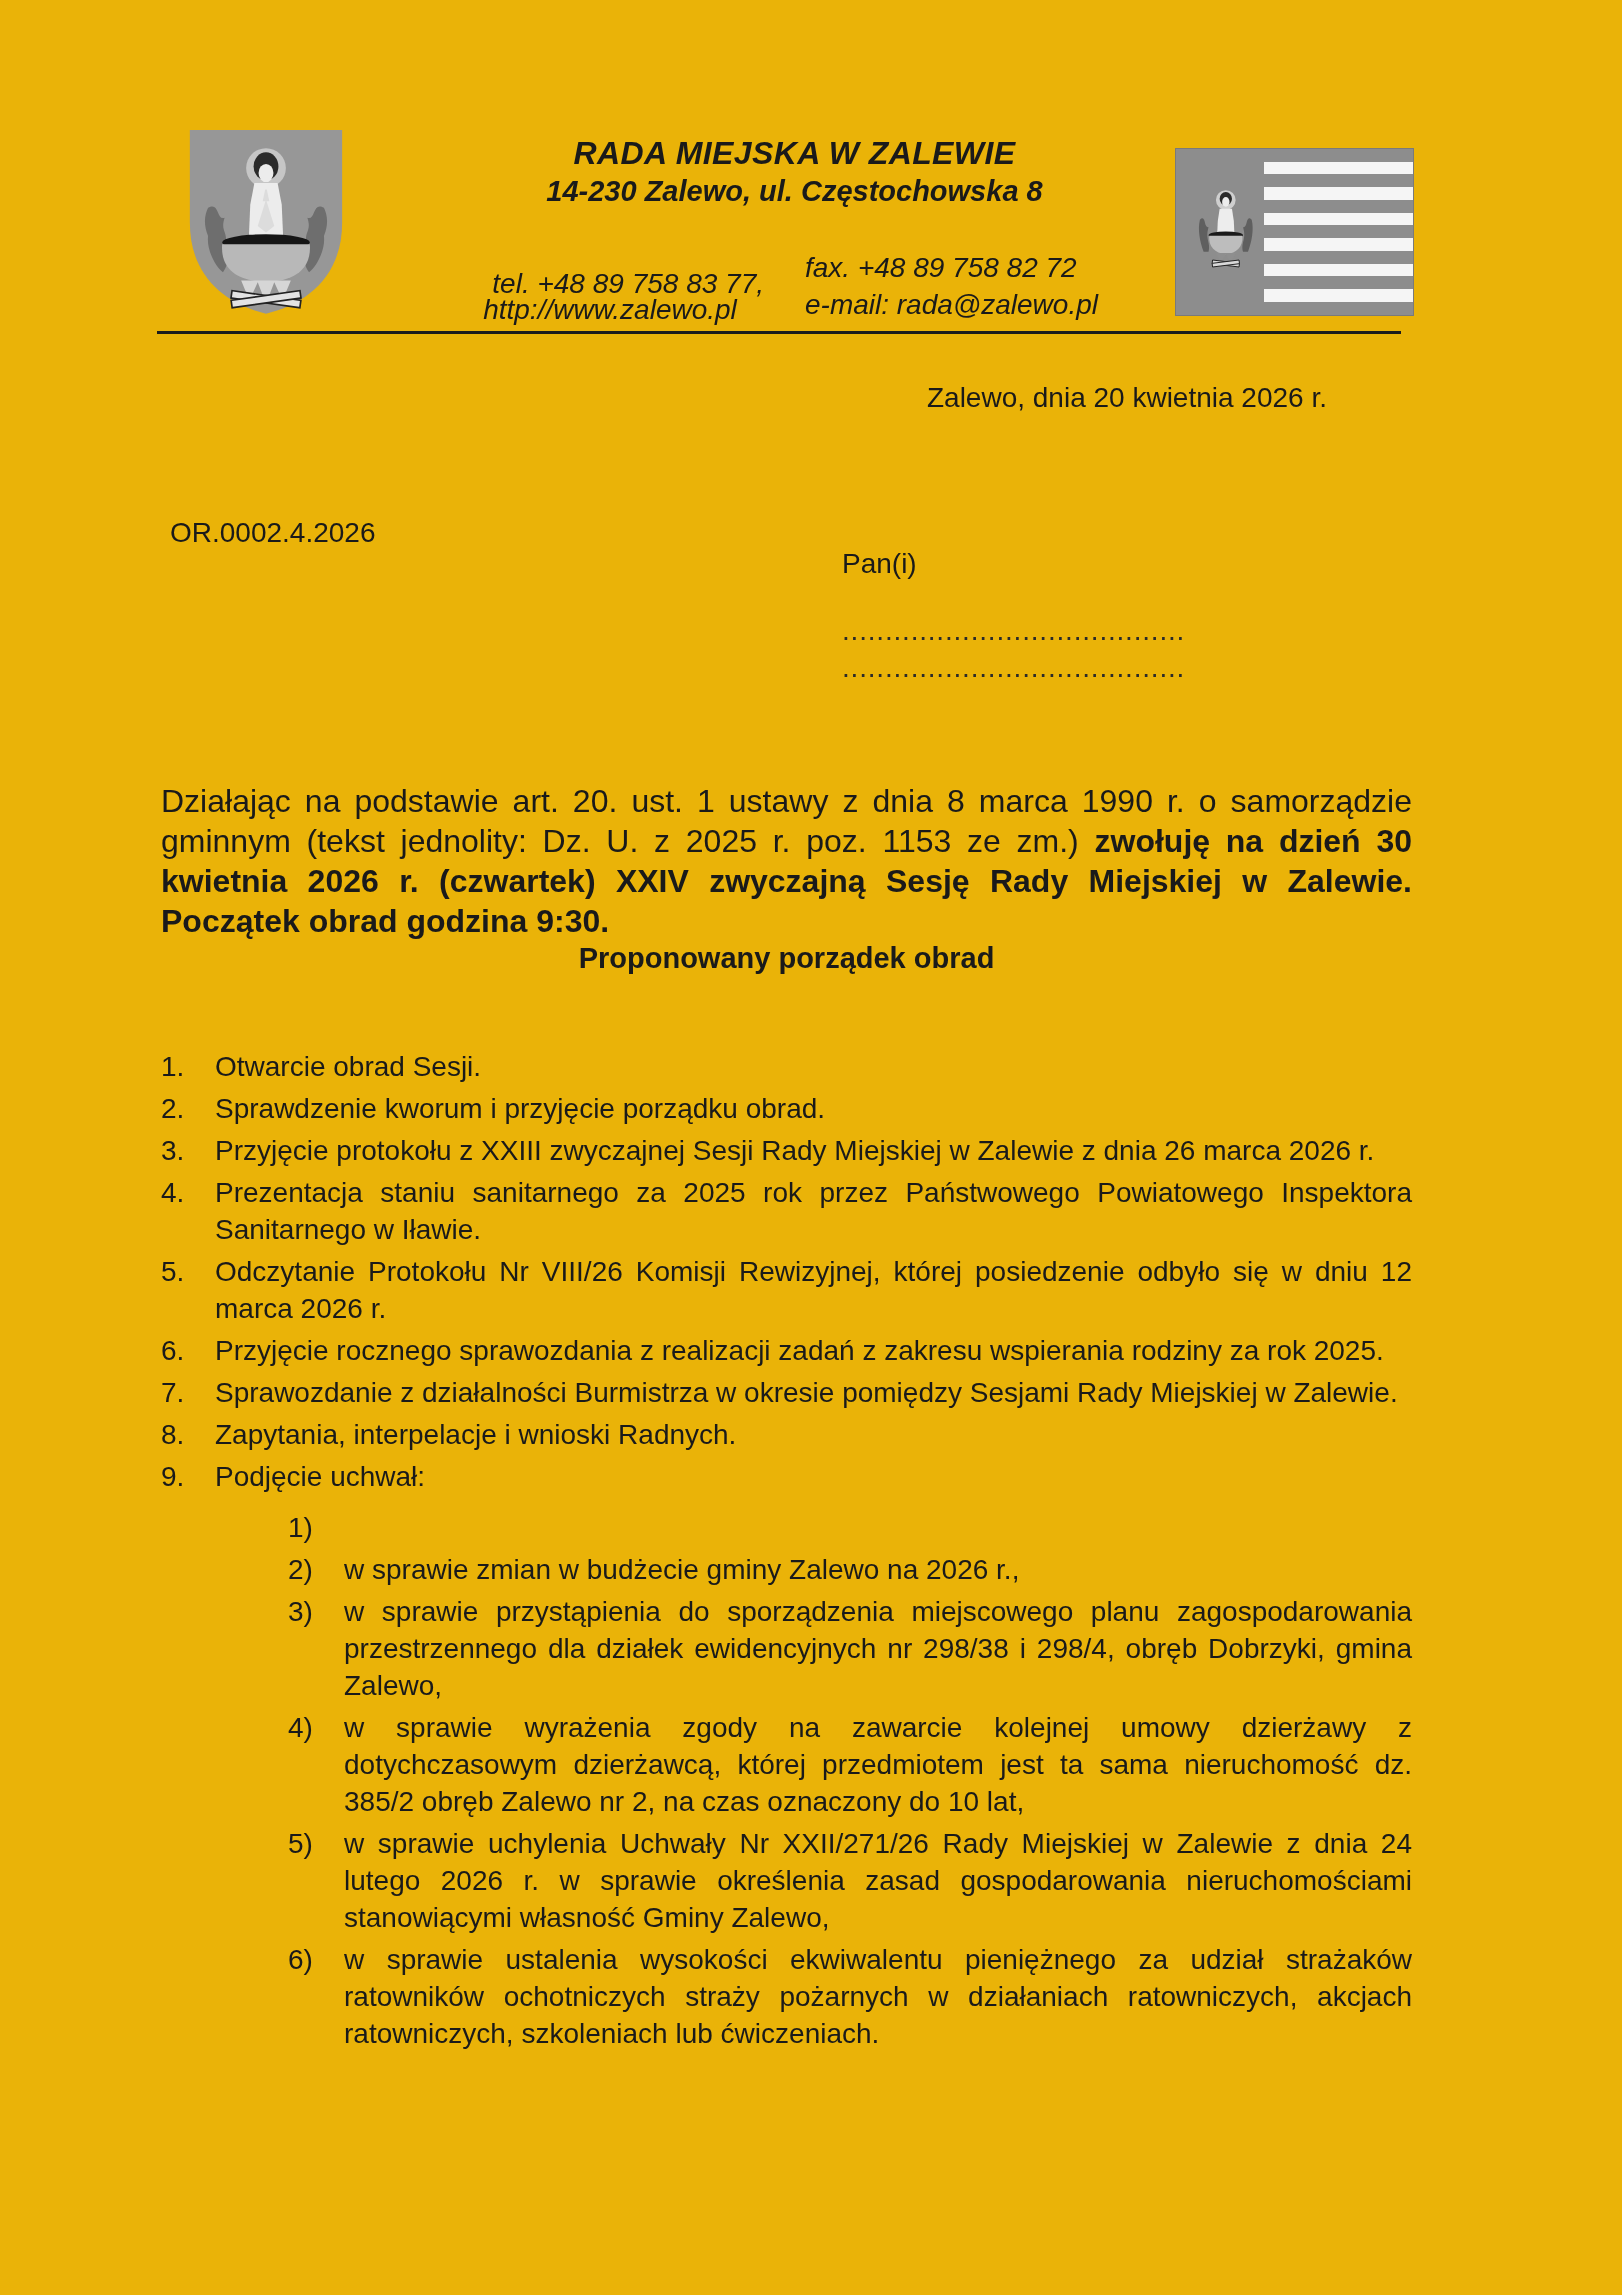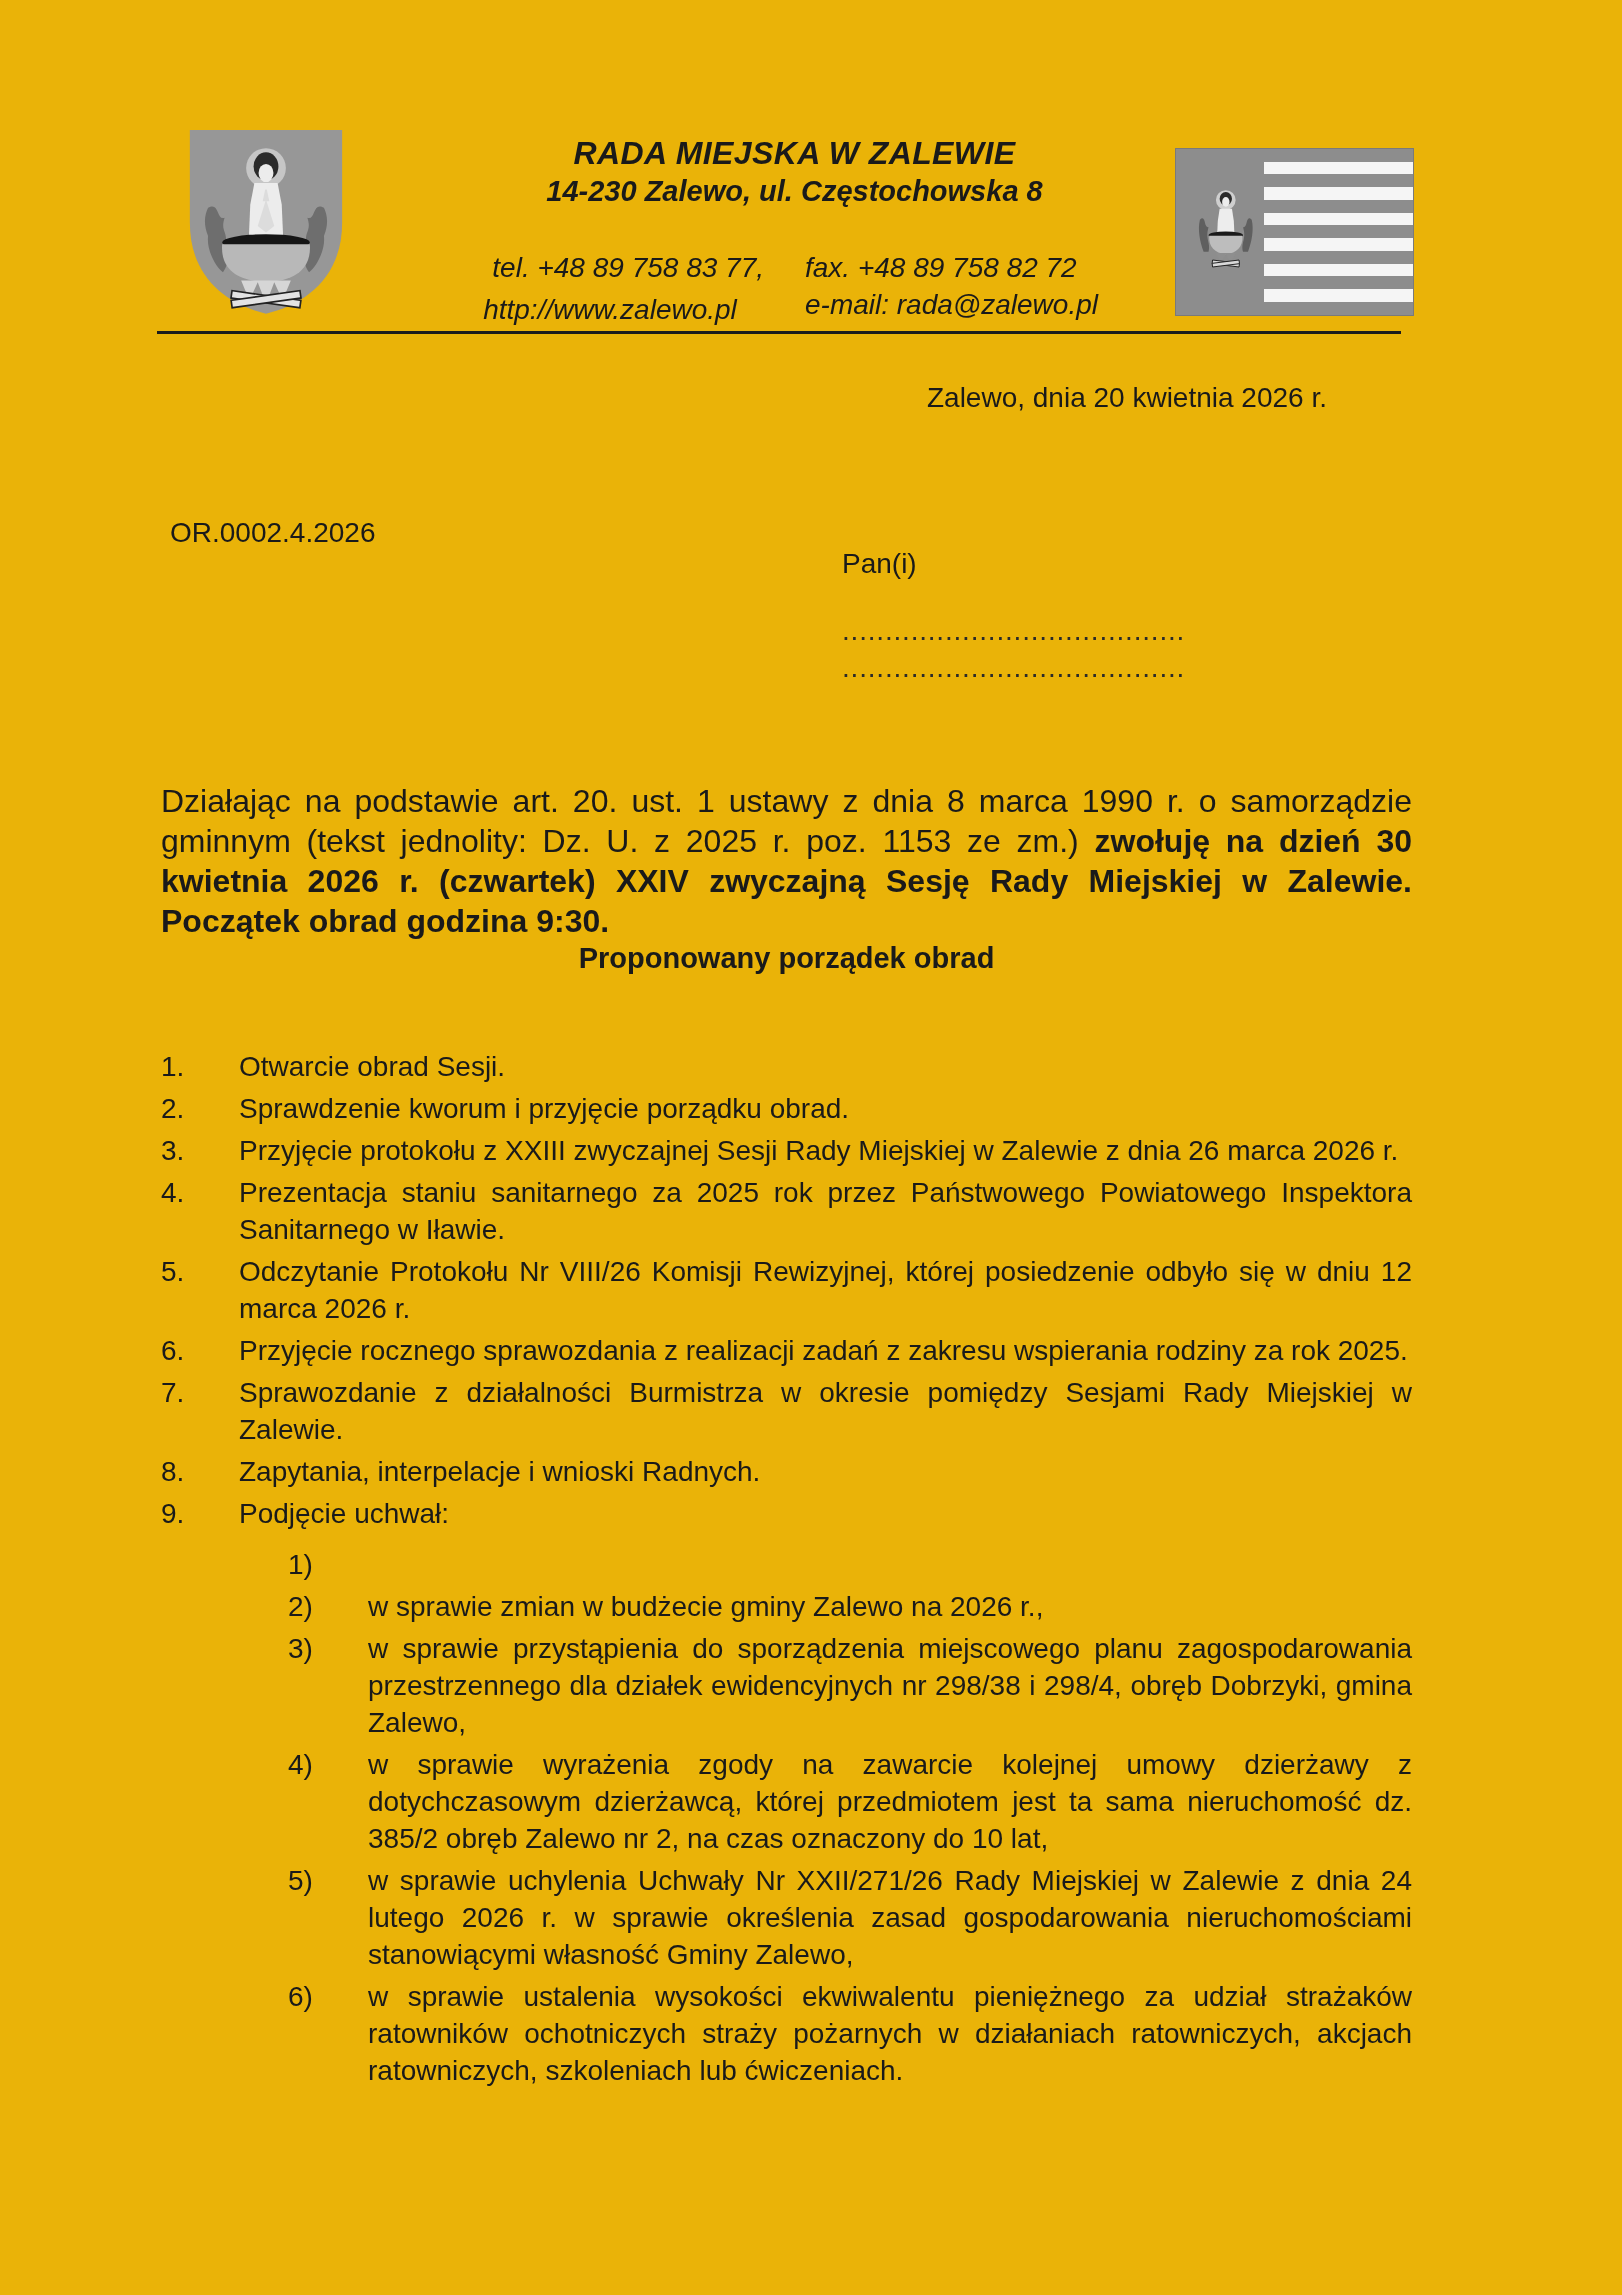"tel. +48 89 758 83" .c-phone { top: 252px -> 268px }
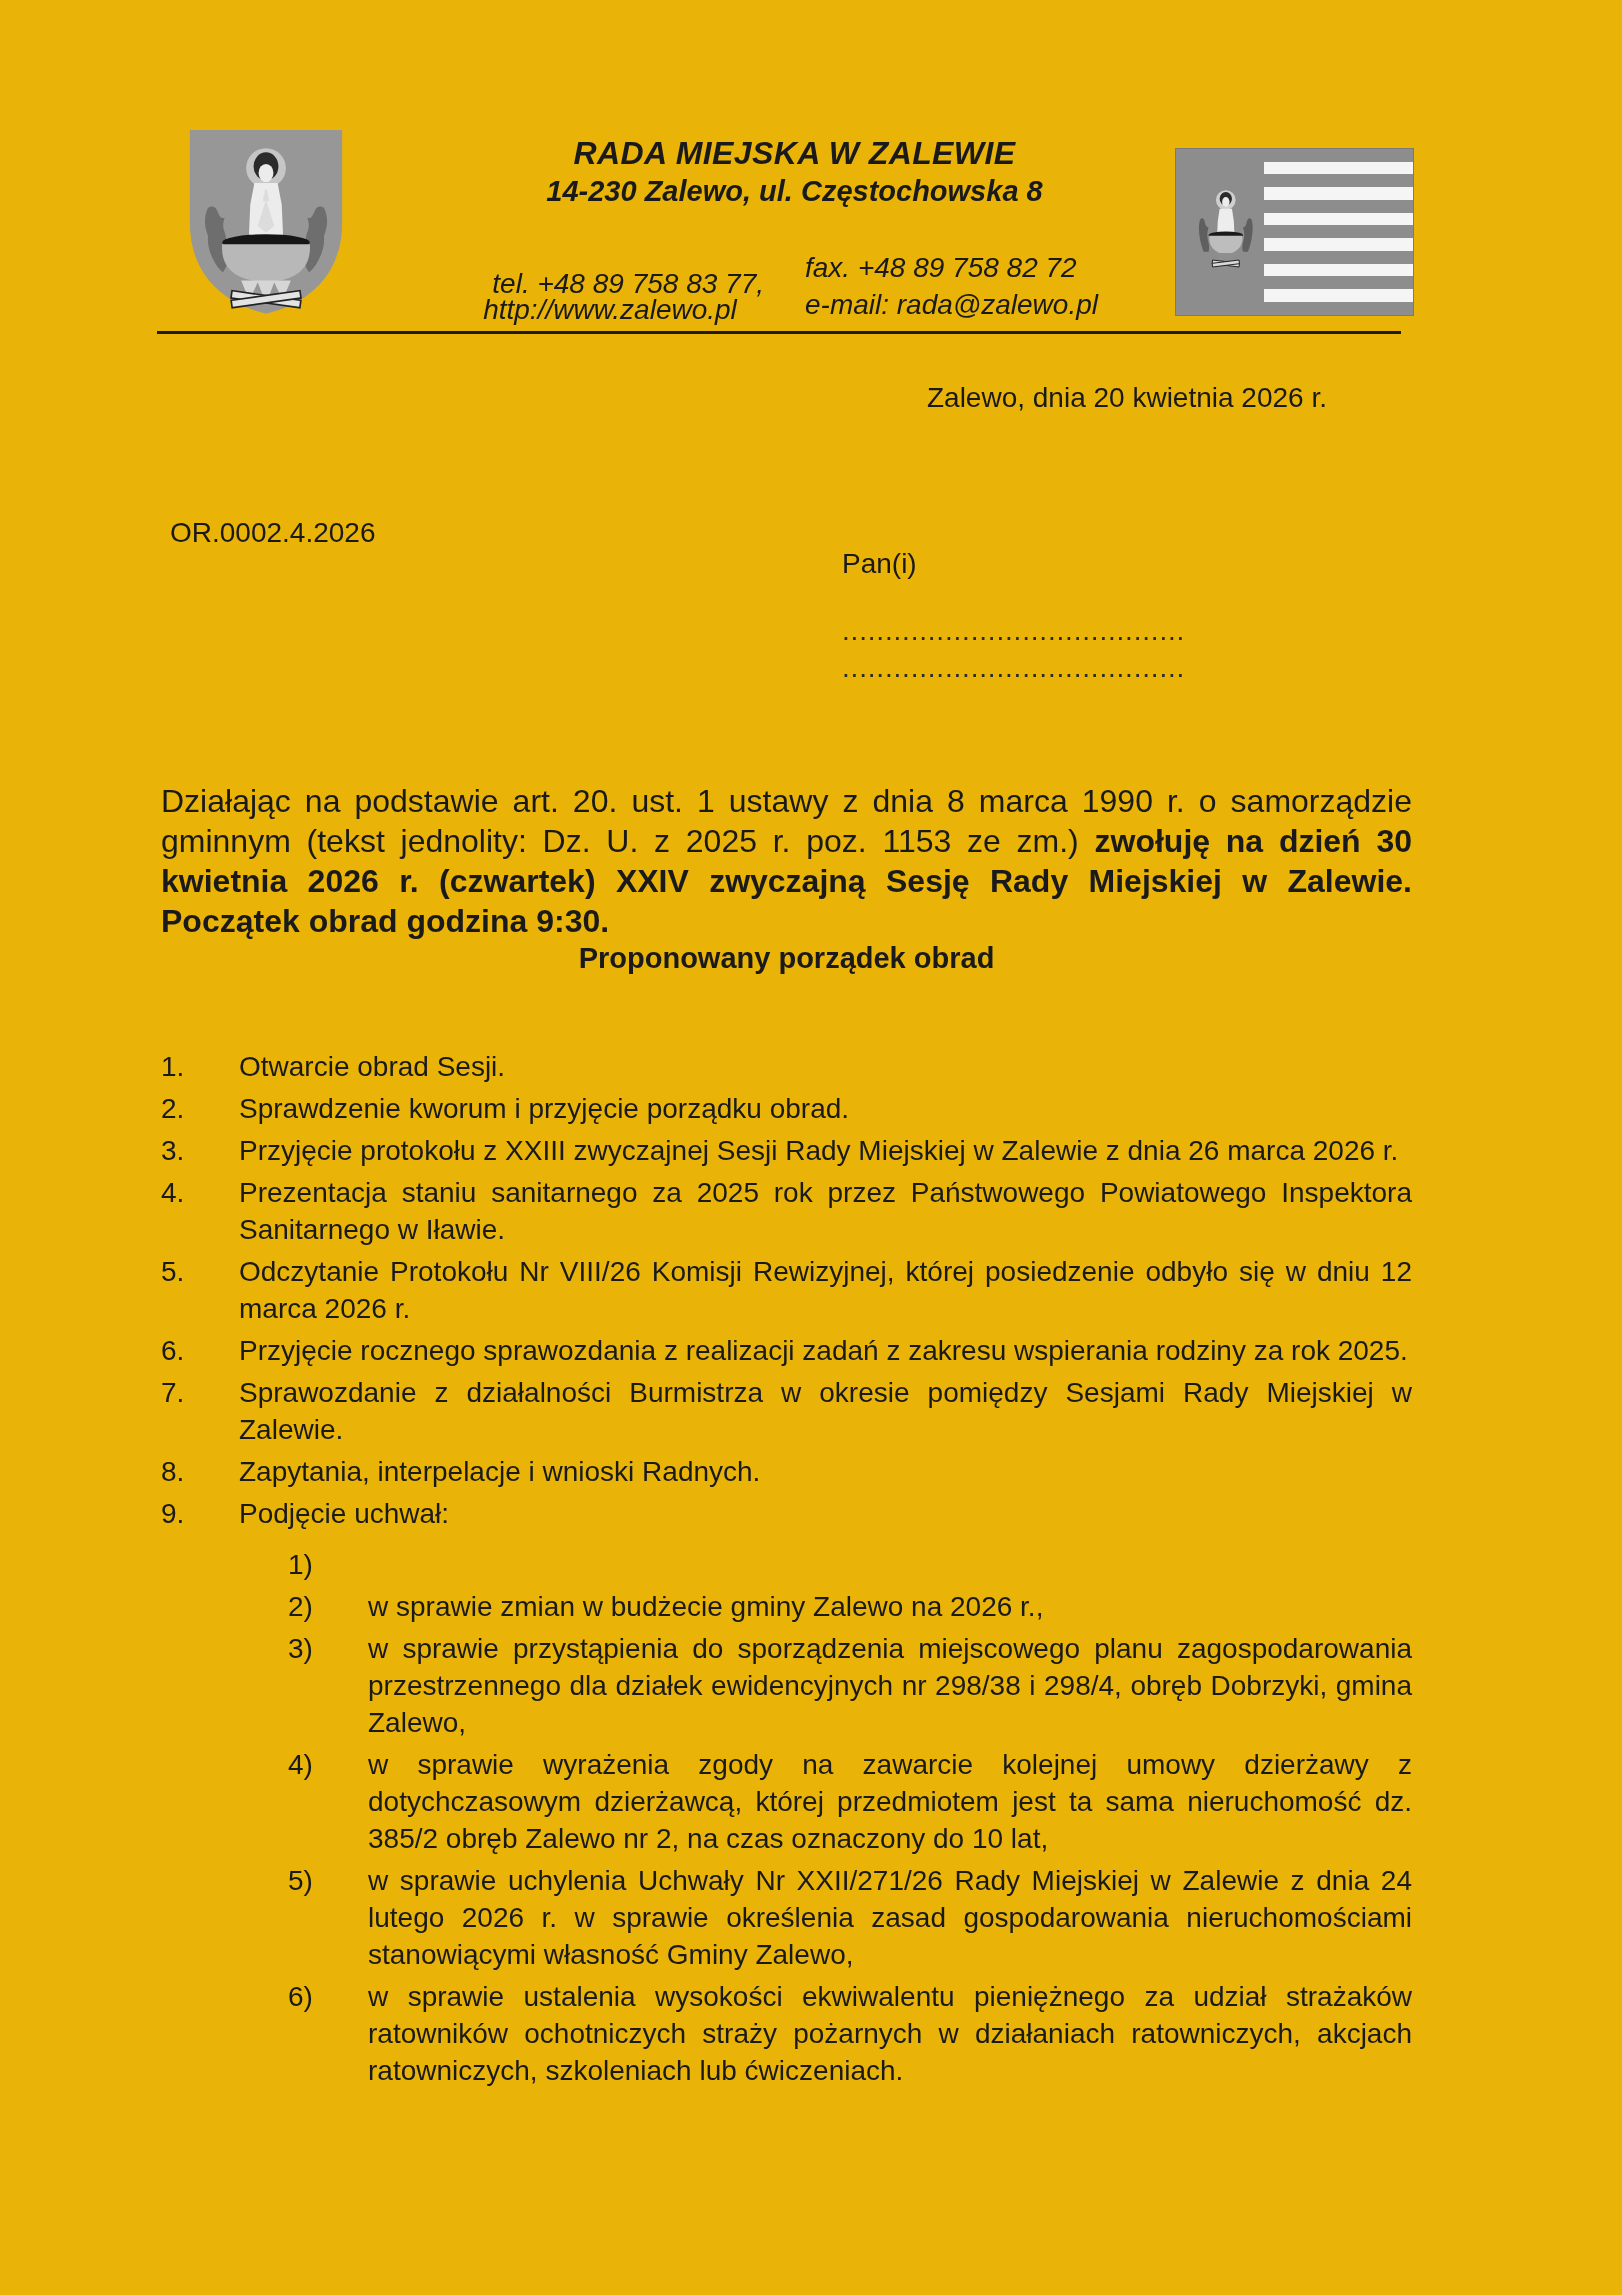"Otwarcie obrad Sesji." .row .txt { margin-left: 24px -> none }
